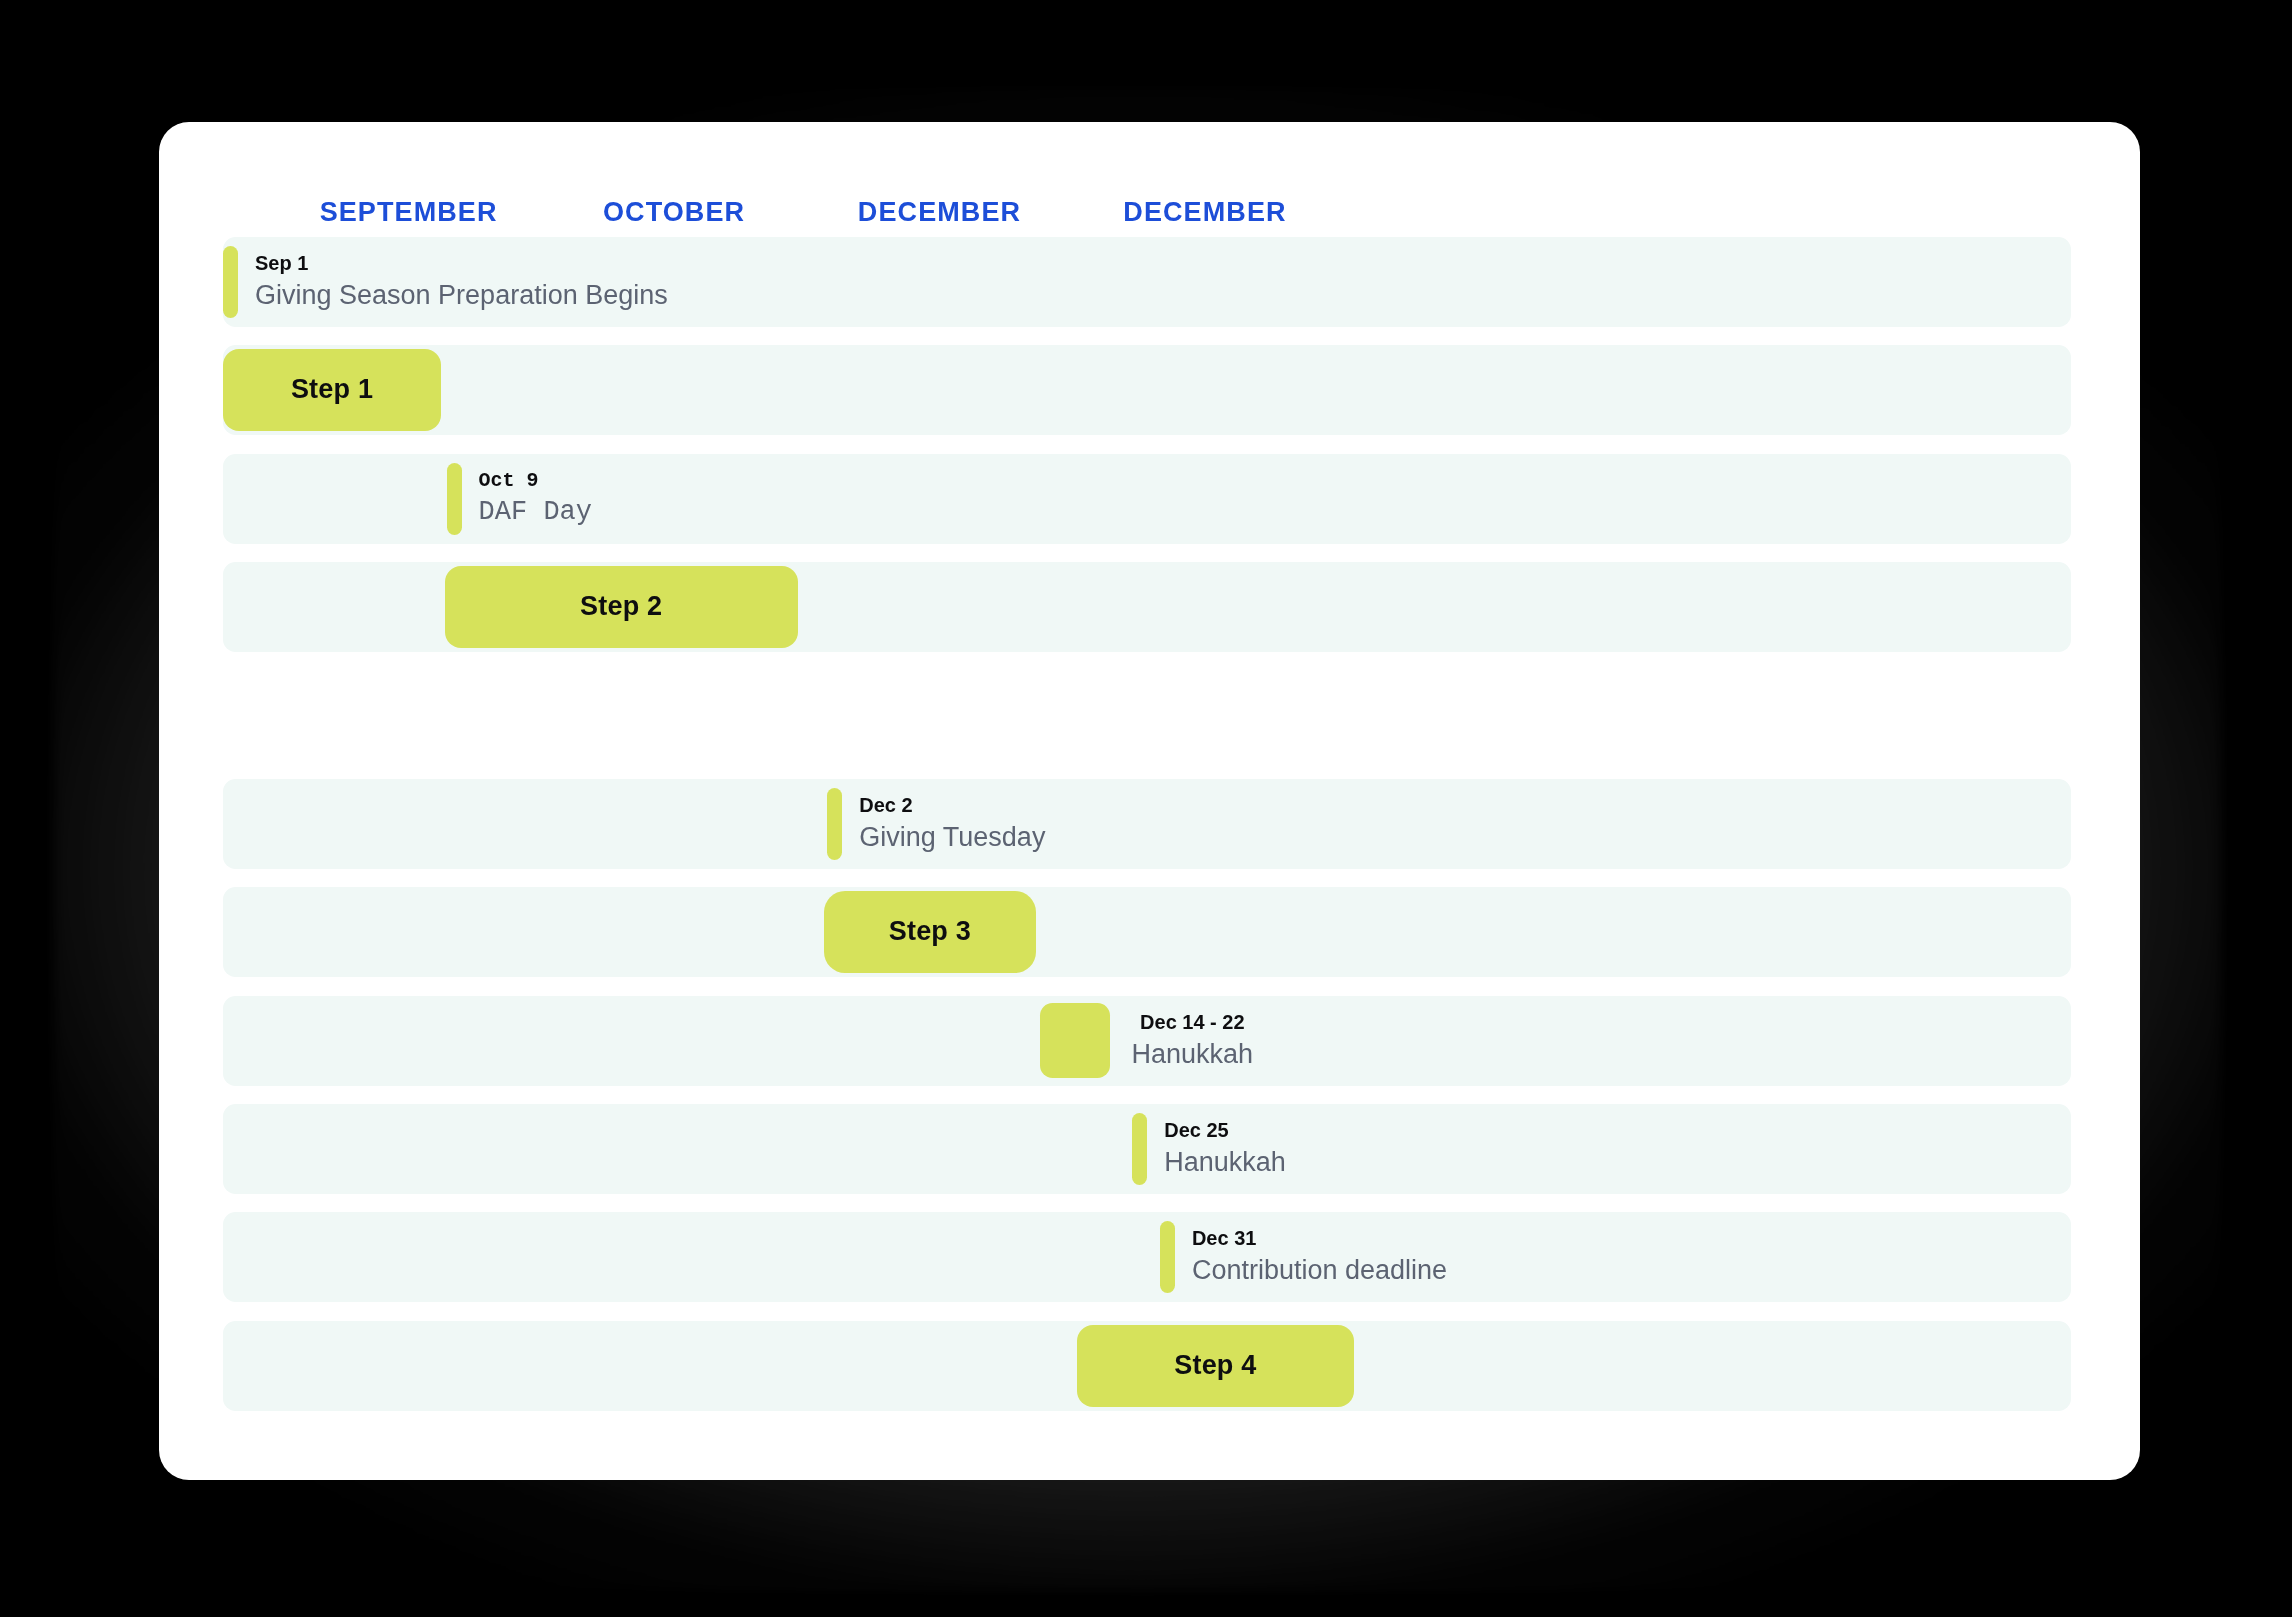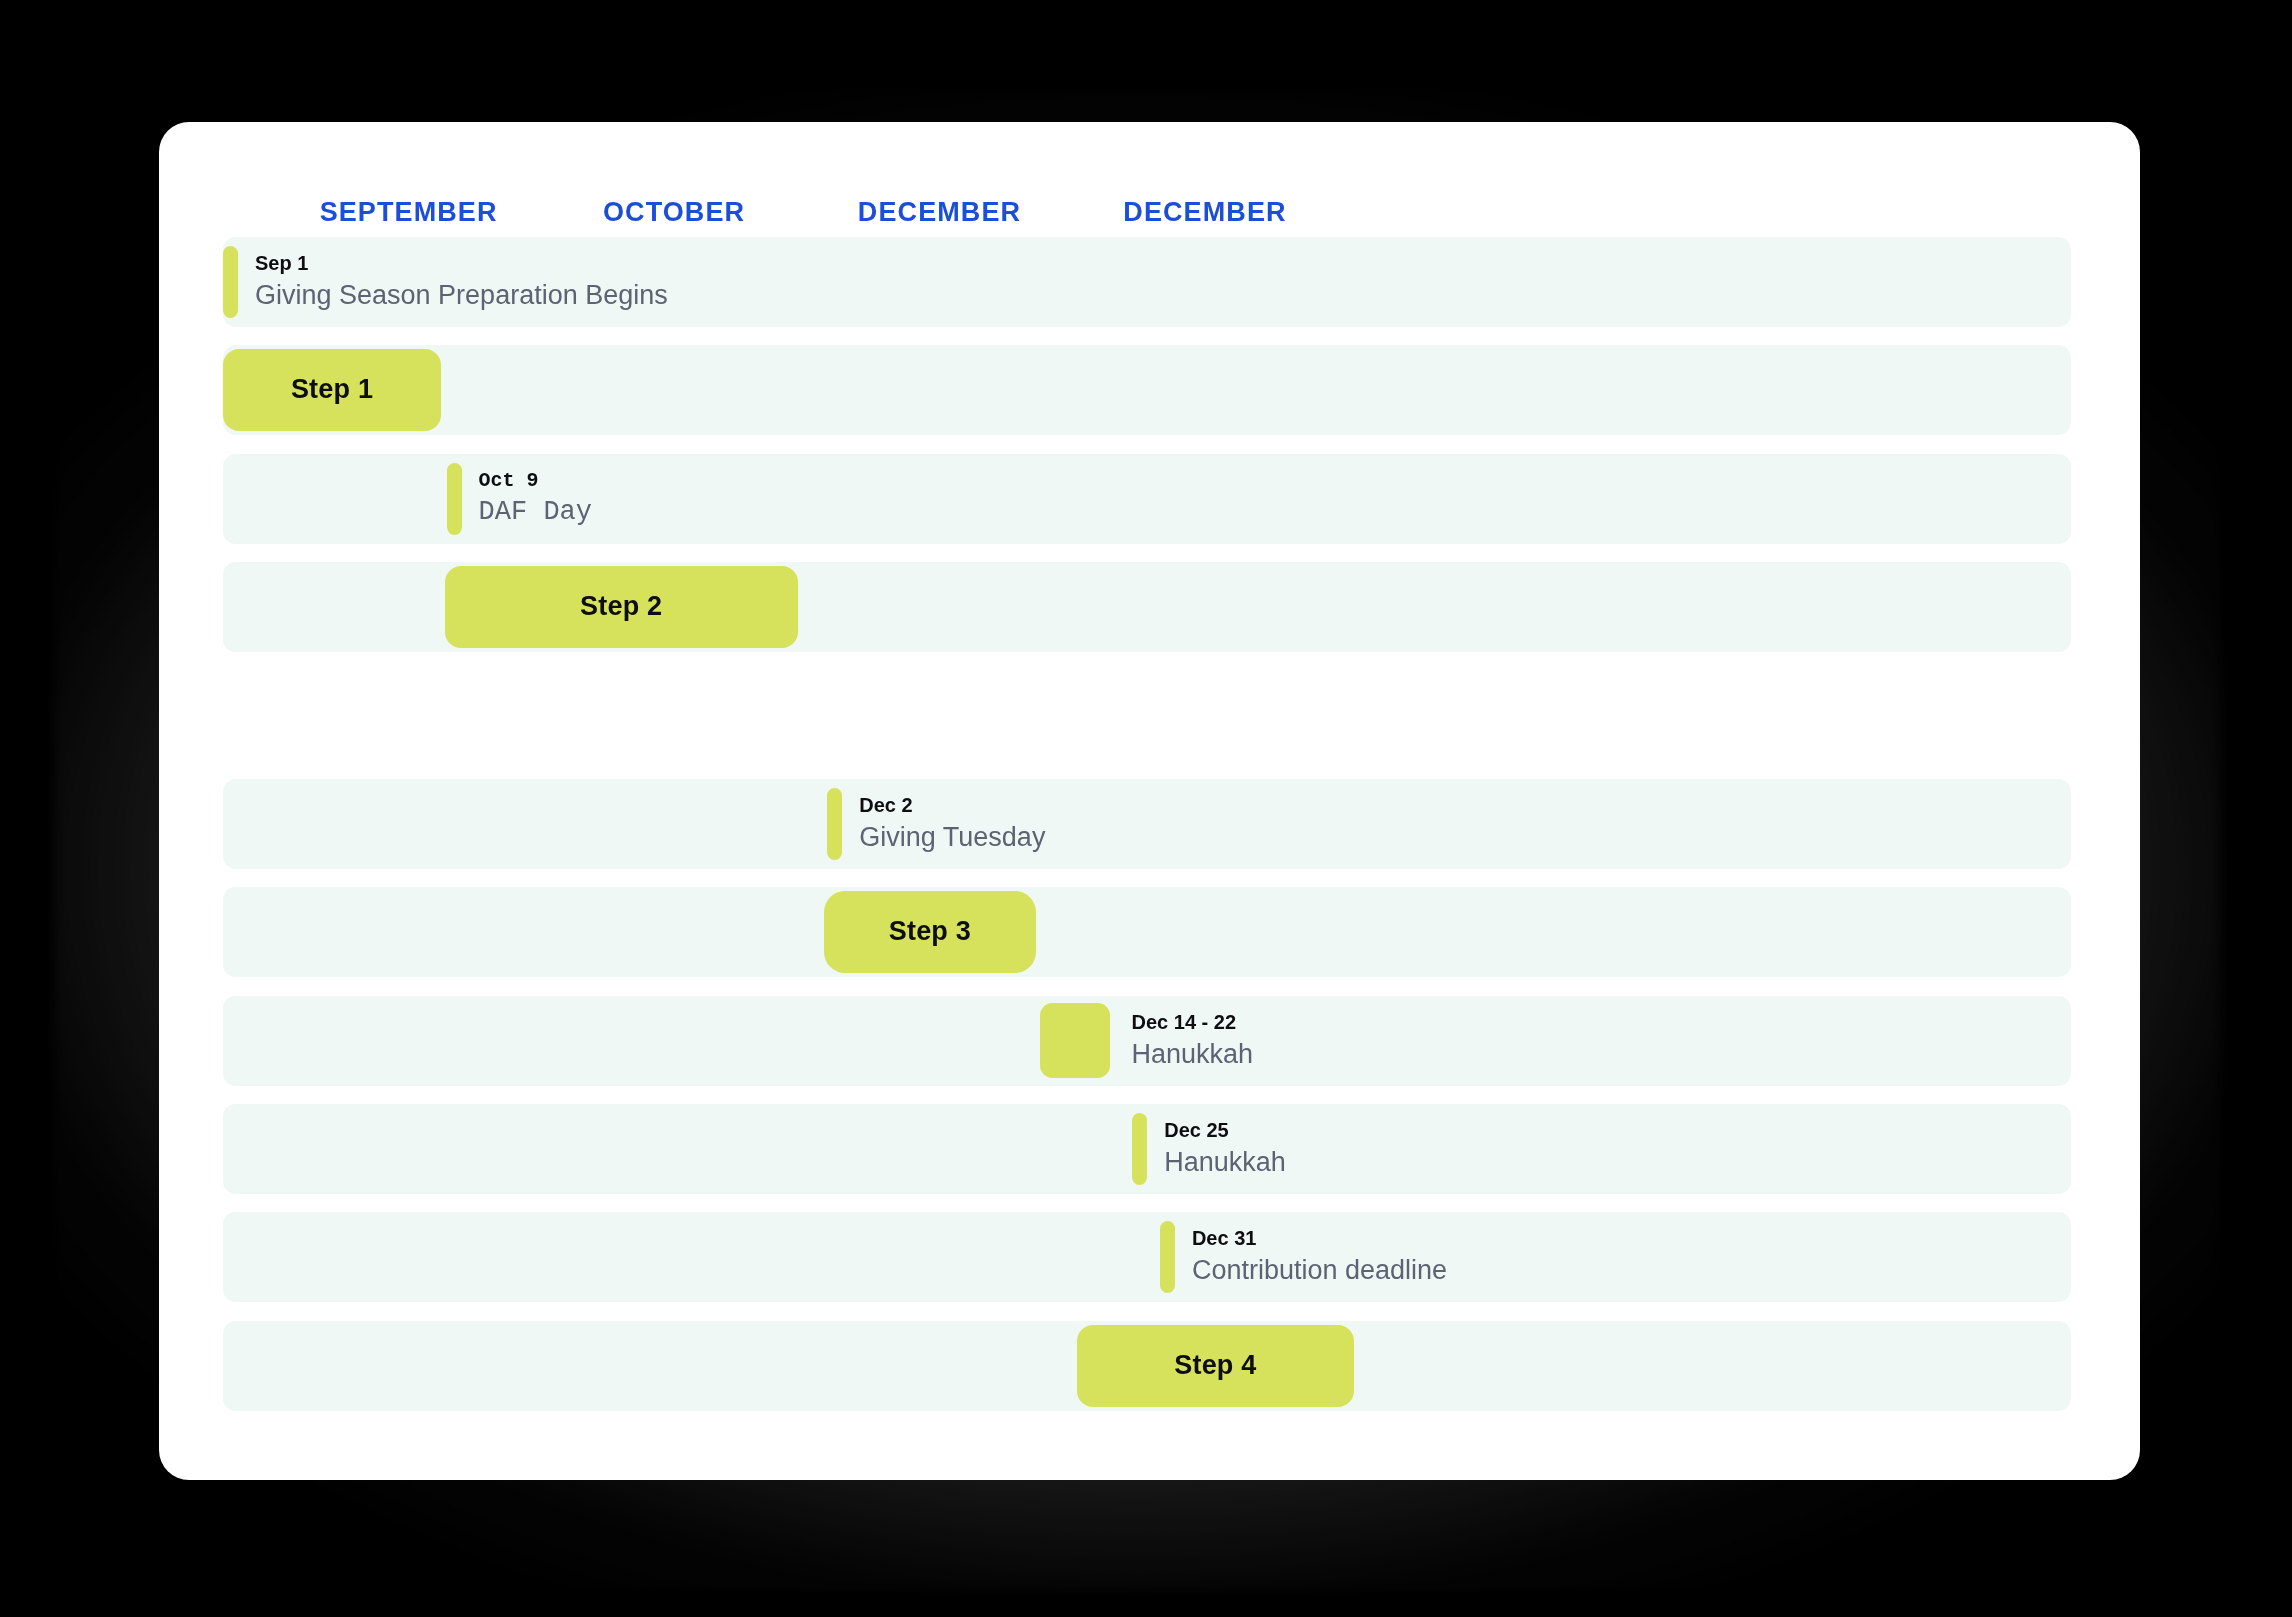"Dec 14 - 22" div.milestone-text { text-align: none -> center }
